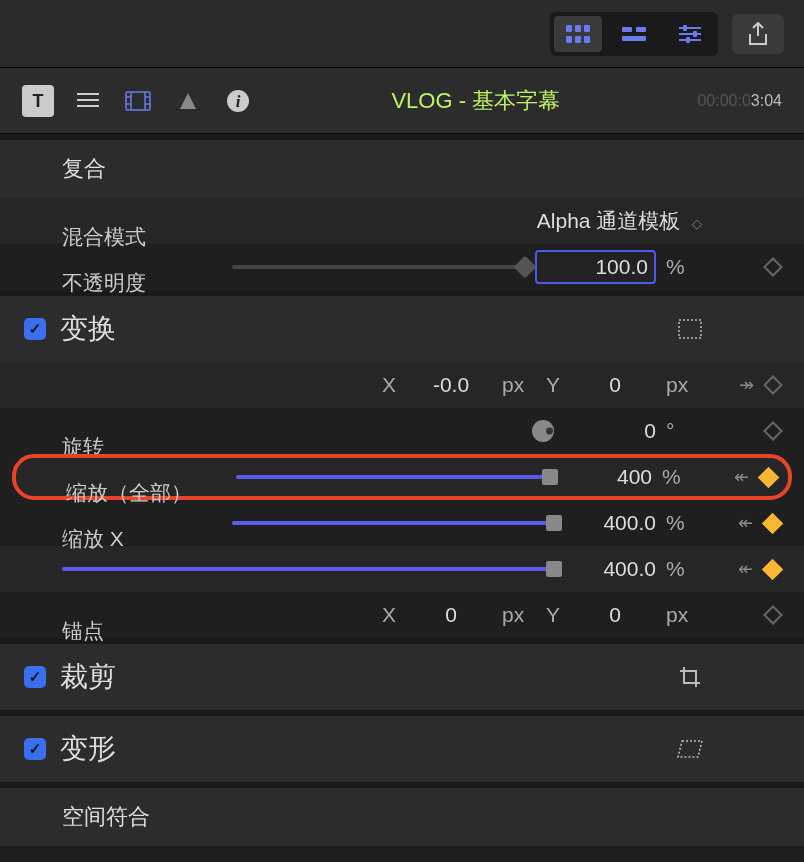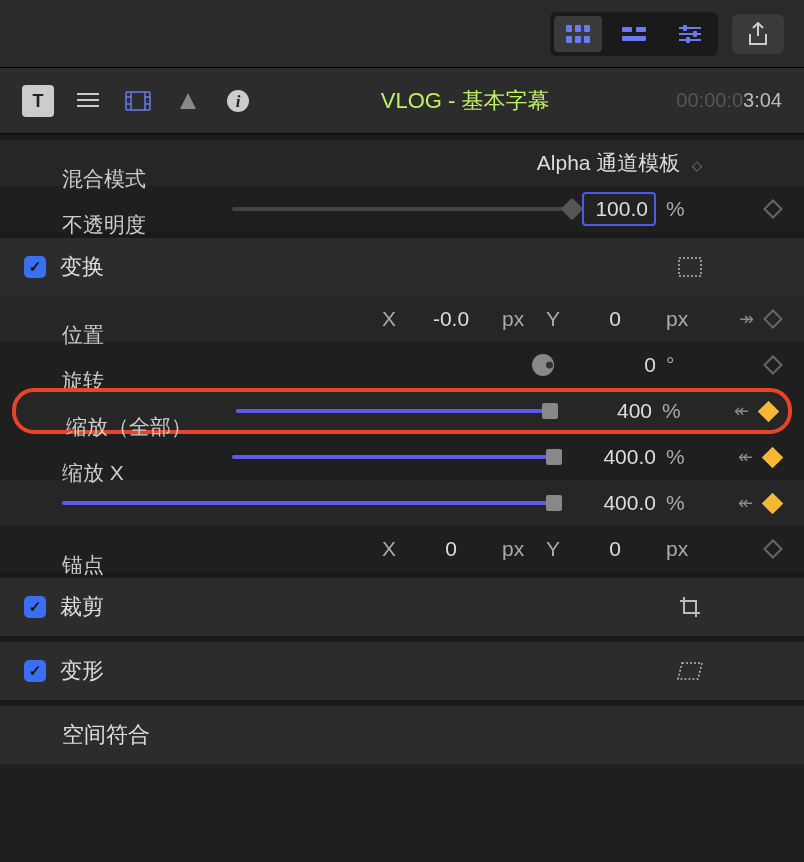"00:00:03:04" .timecode { font-size: 20px -> 16px }
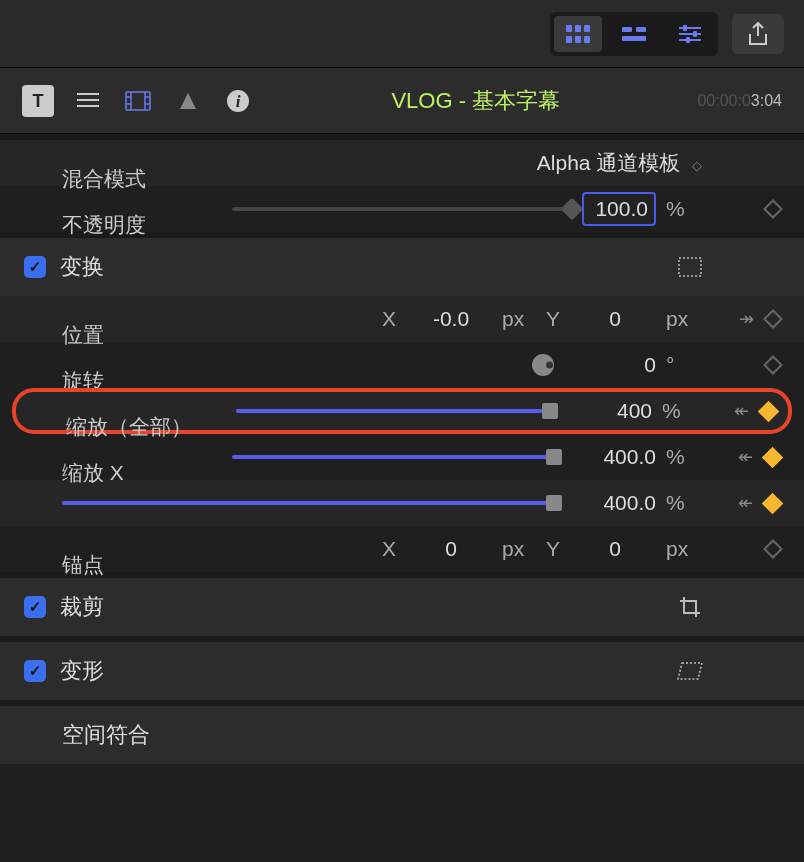"复合" div.section-header { html: none -> <div>复合</div> }
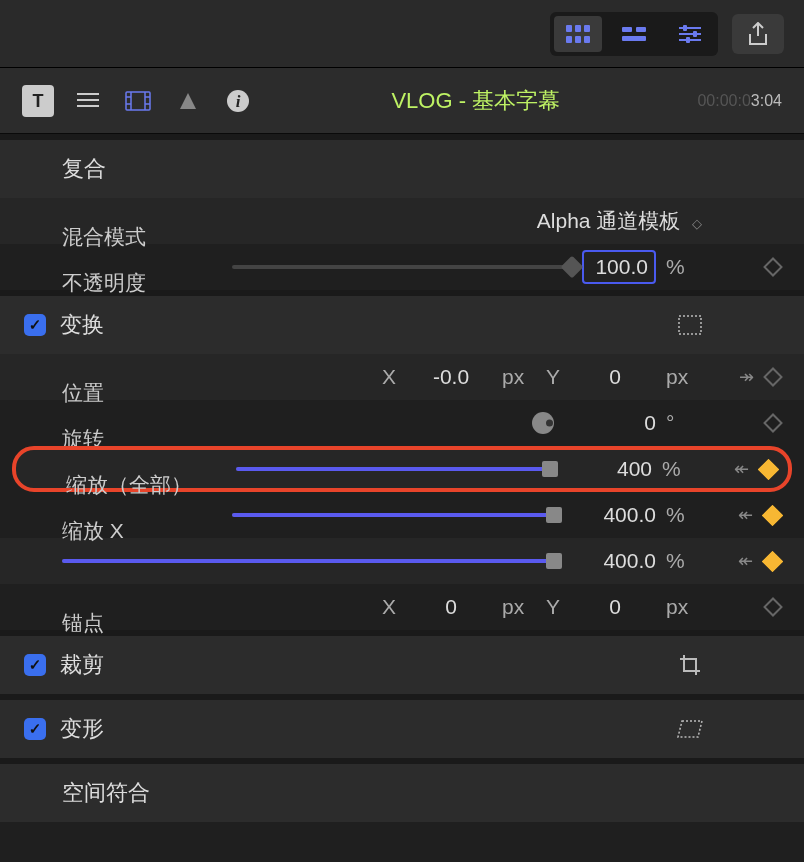"100.0" .value-box.boxed { width: 74px -> 121px }
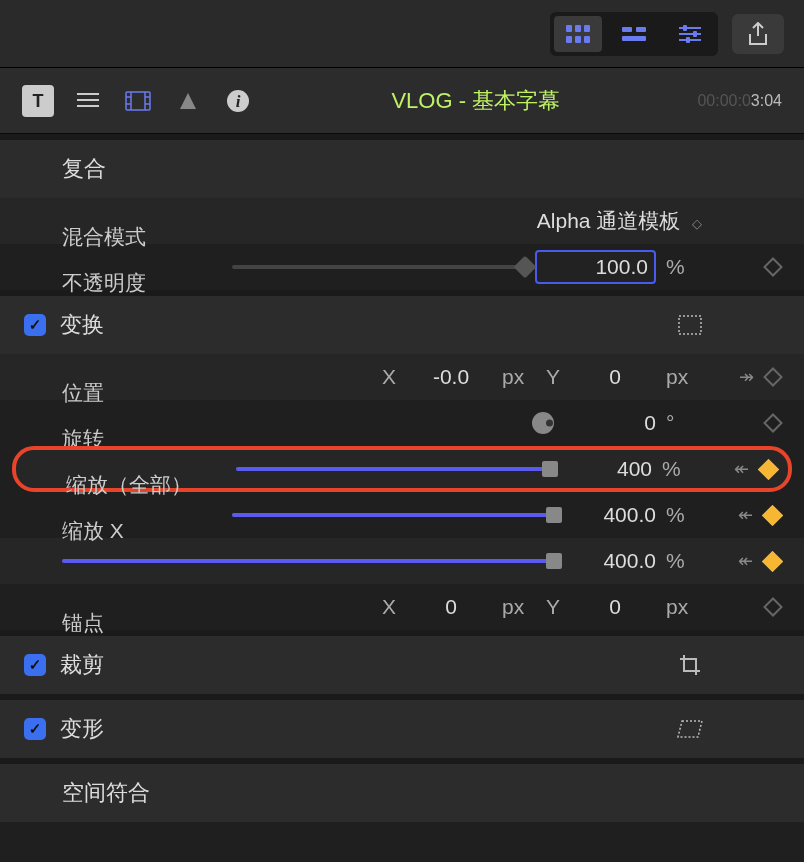"变换" .section-header-row .label { font-size: 22px -> 28px }
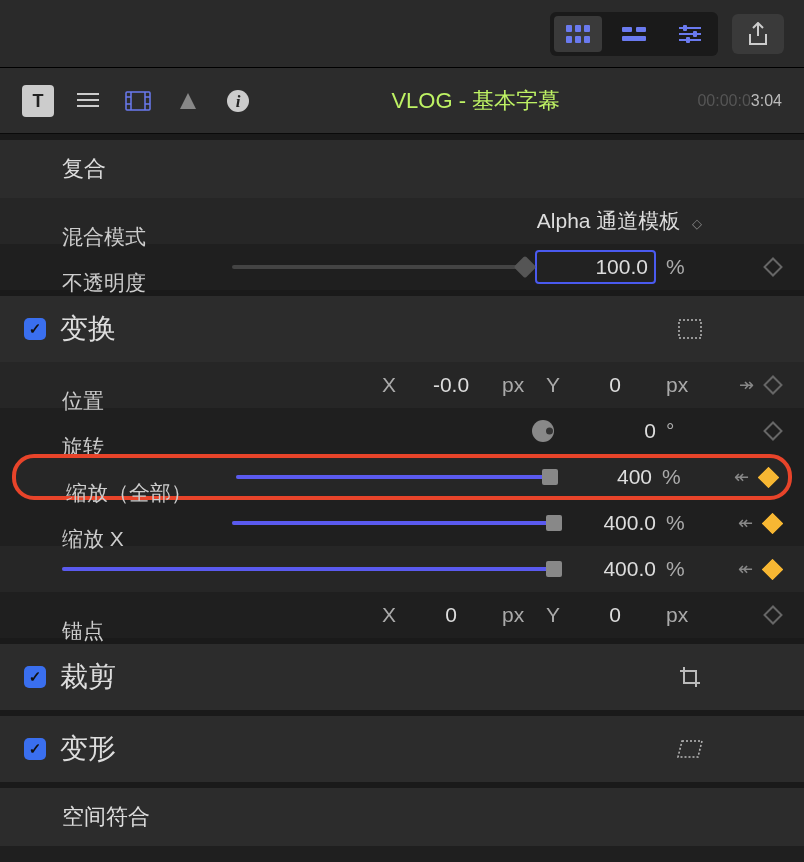"位置" div.row-label { html: <div>位置</div> -> none }
